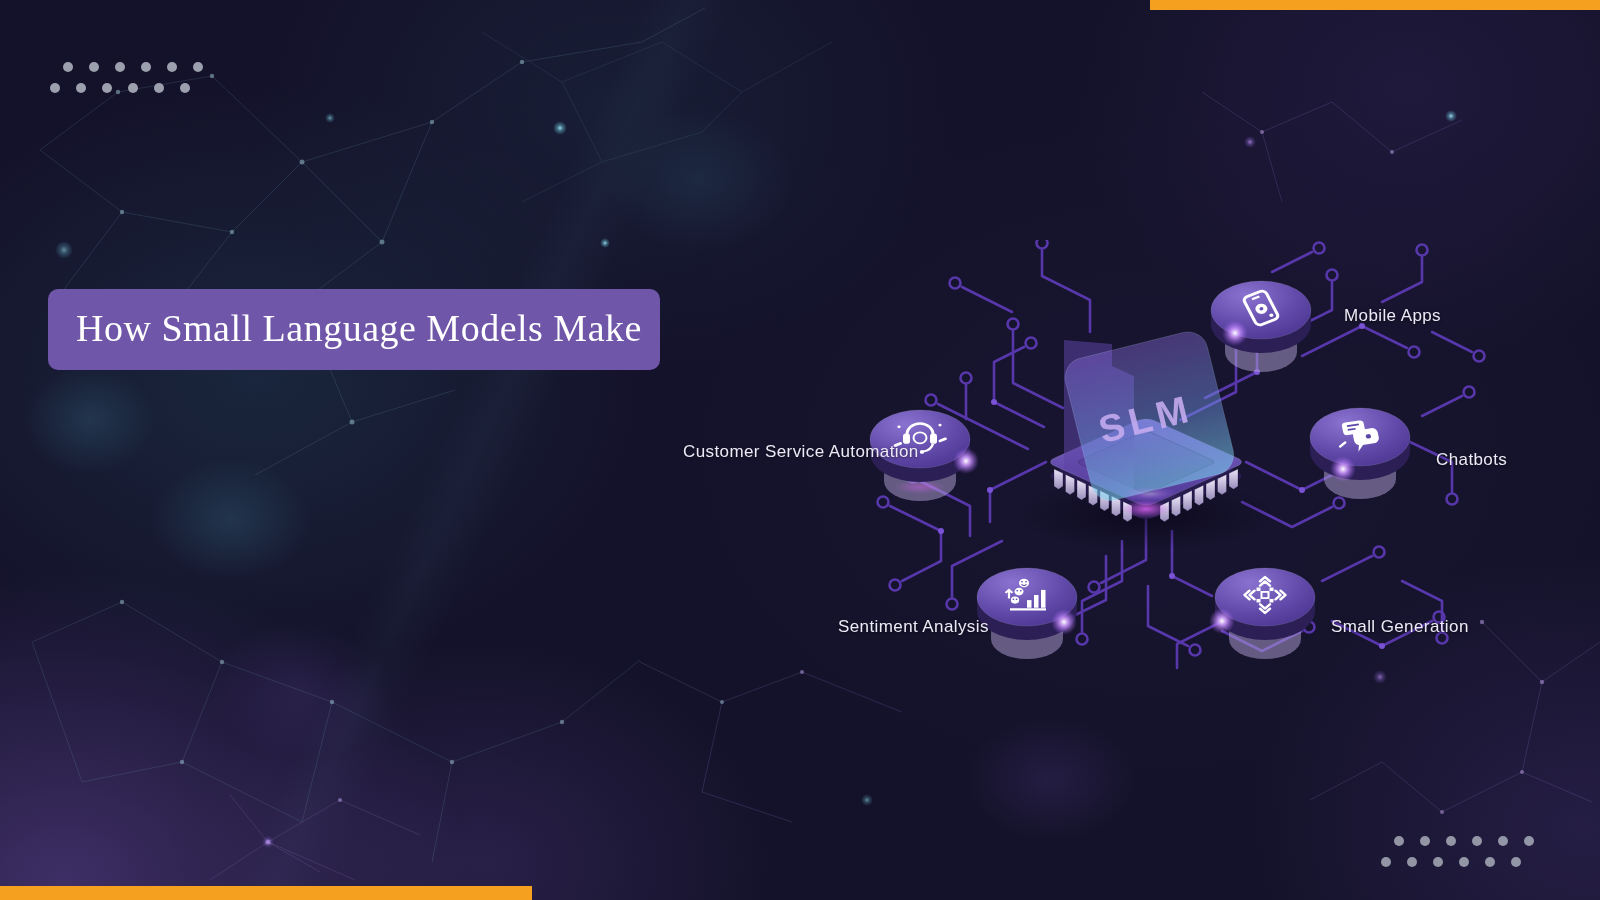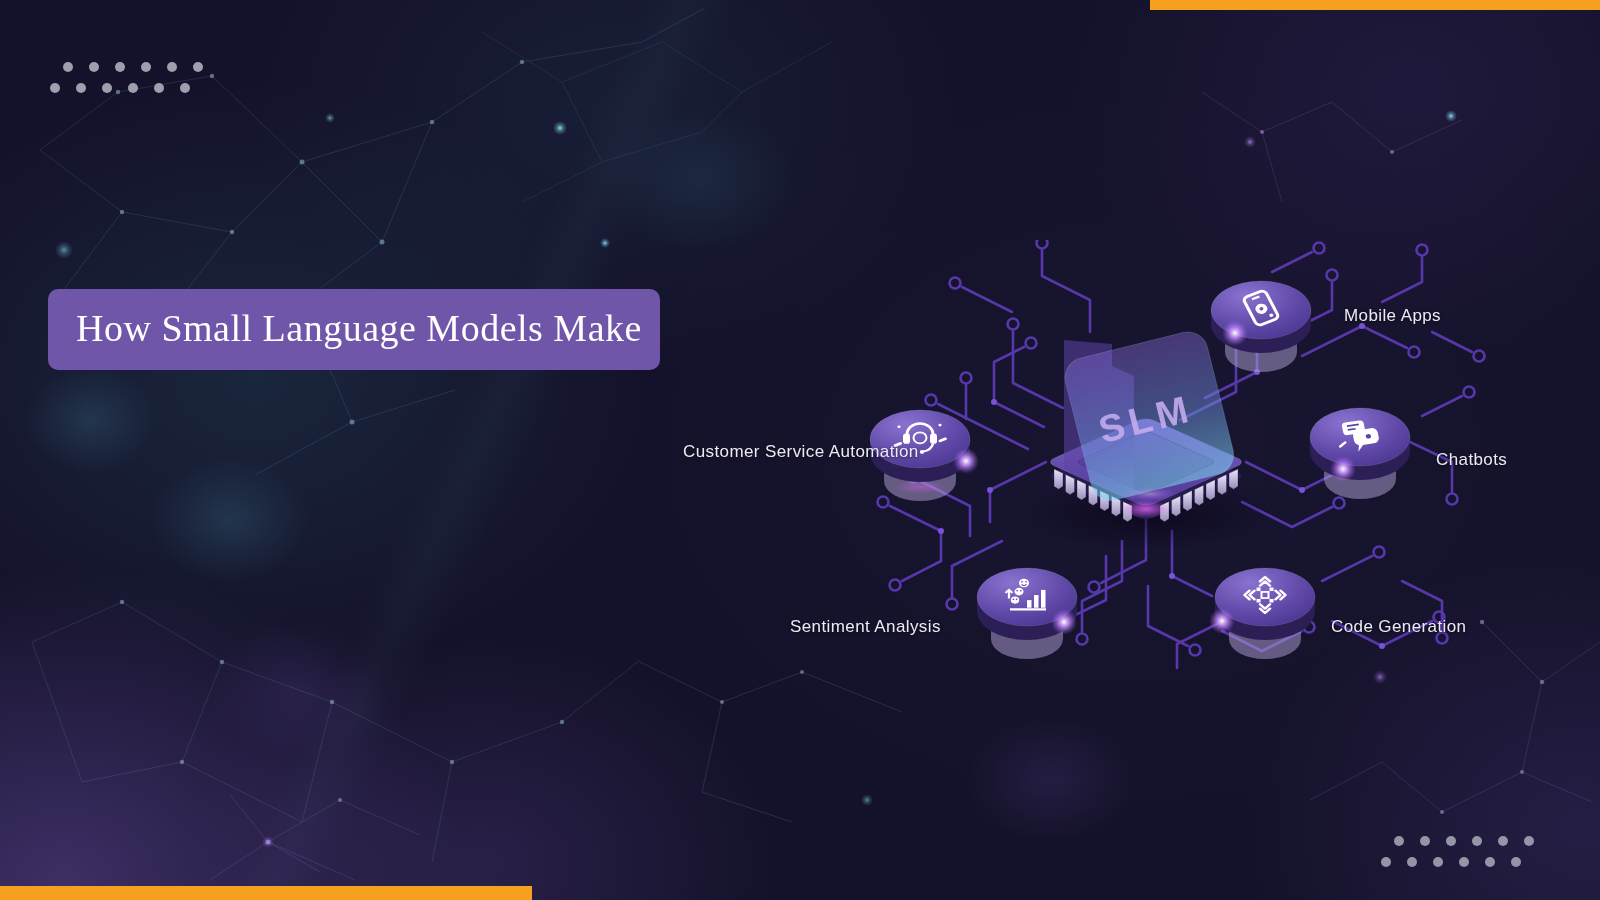"Sentiment Analysis" .lbl-sentiment { left: 790px -> 838px }
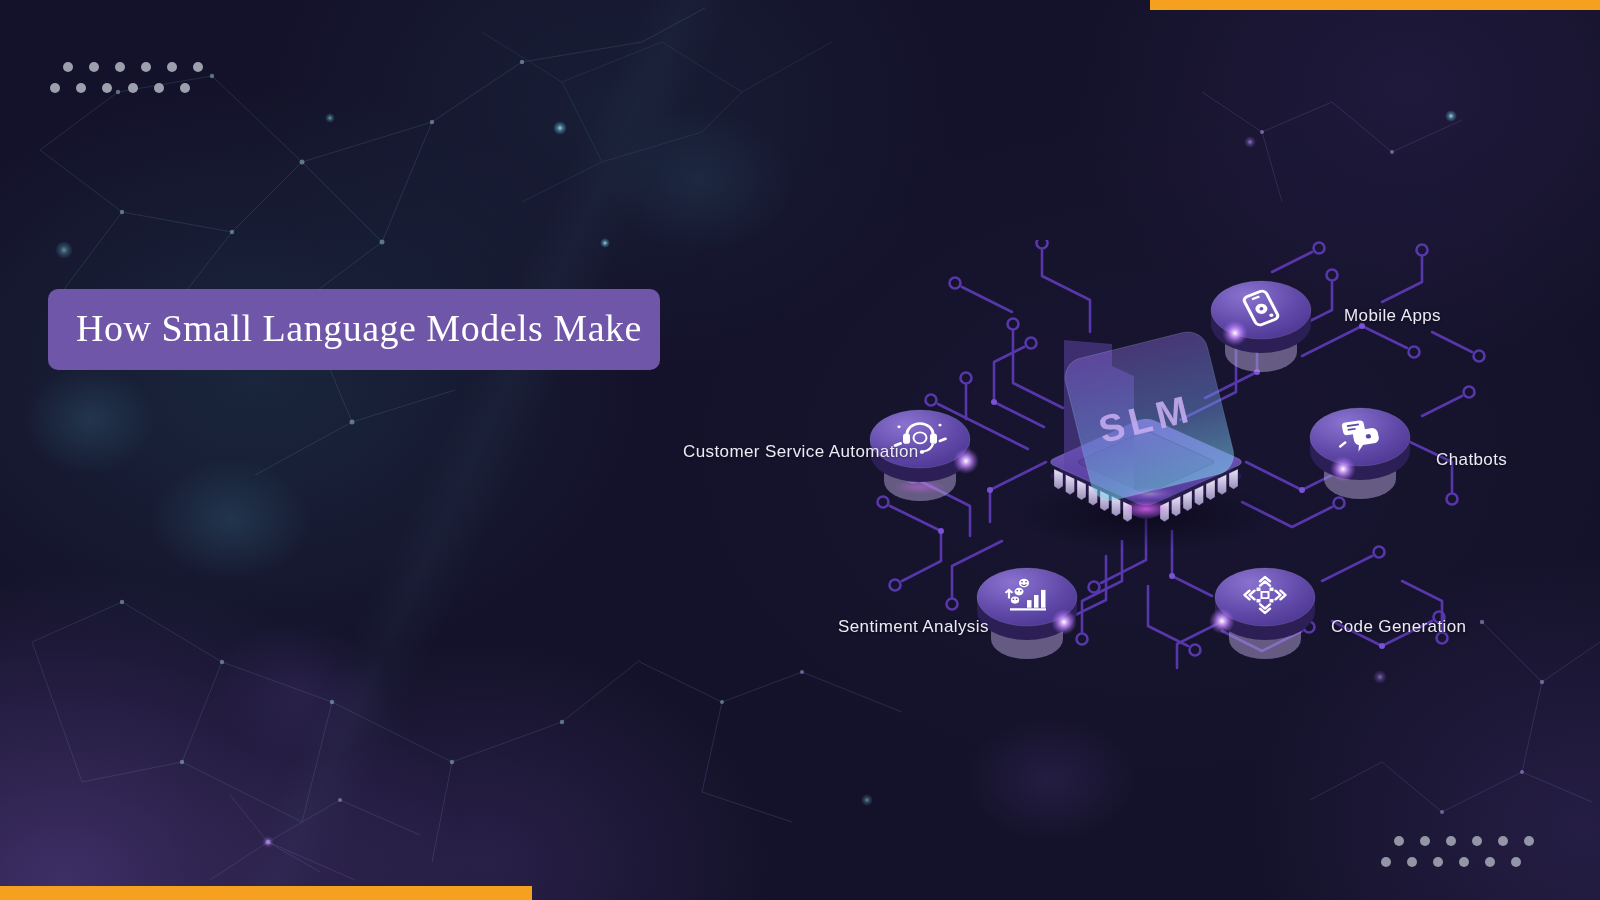"Code Generation" div.node-label { text: Code -> Small }
